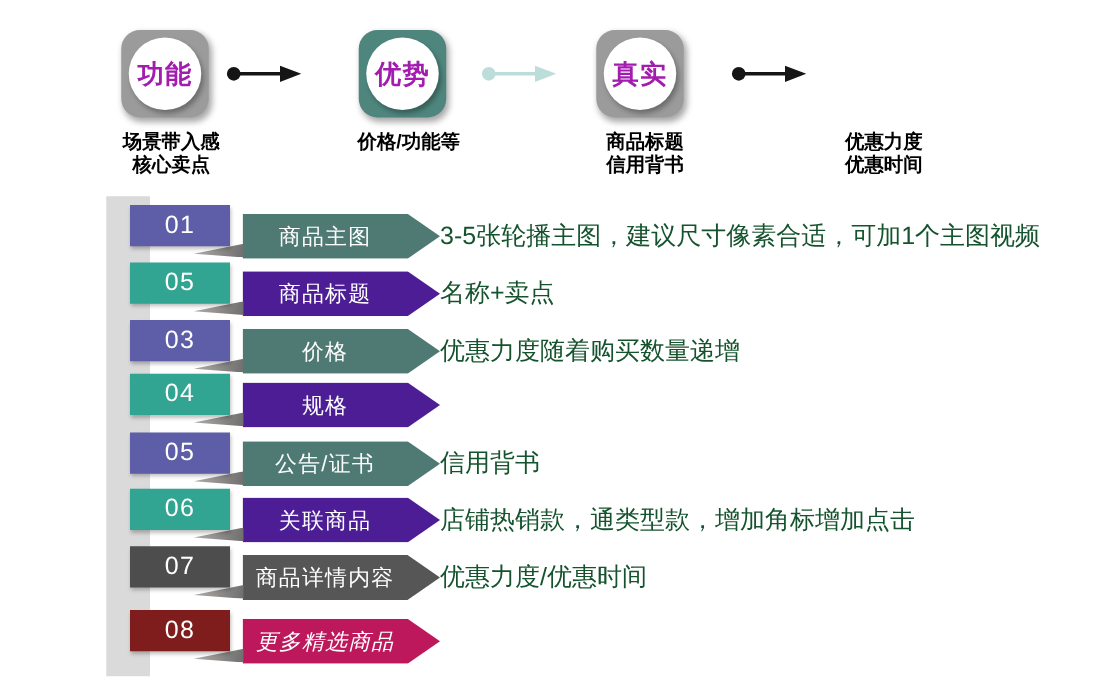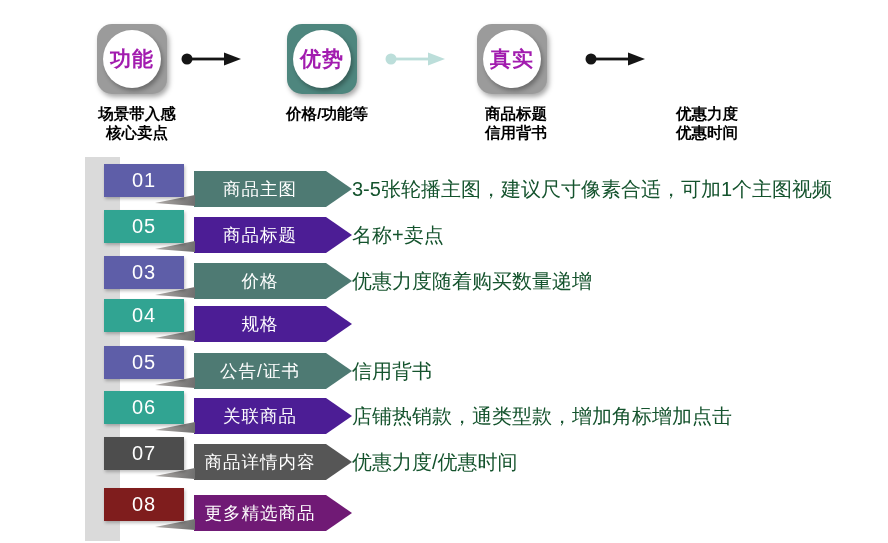"更多精选商品" .banner.slate2 { background: #701a75 -> #be185d; font-style: none -> italic }
